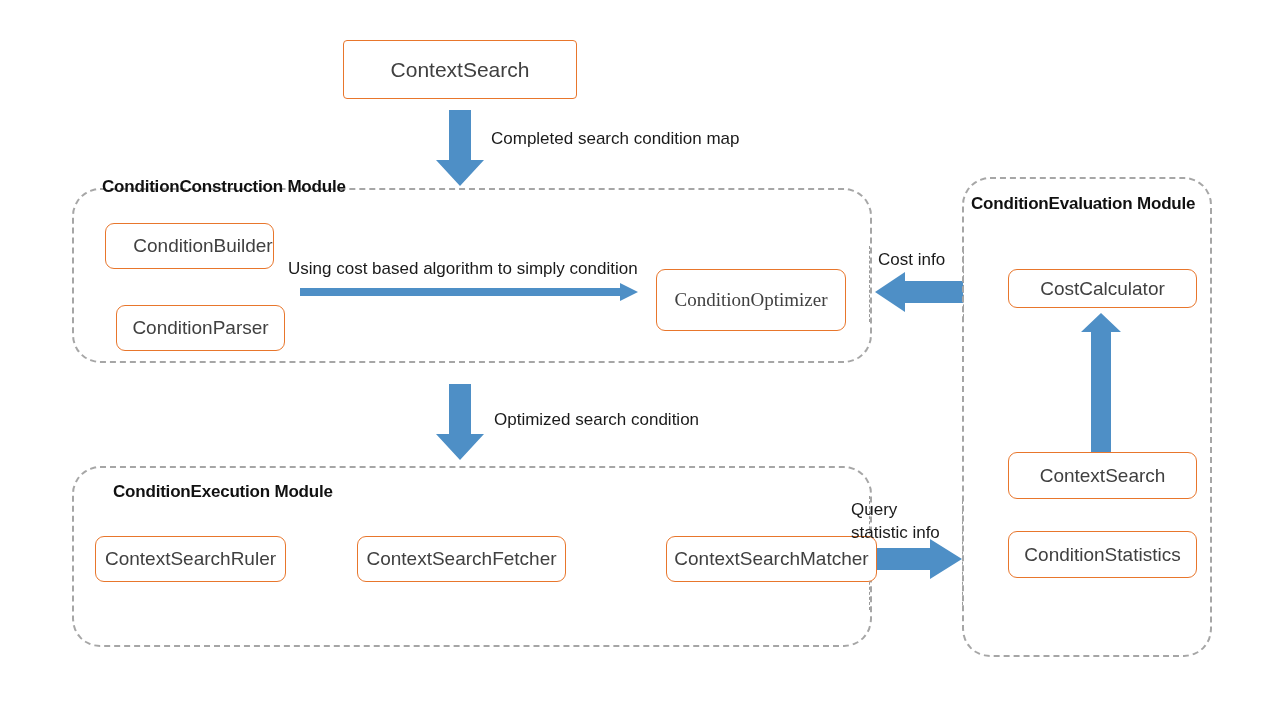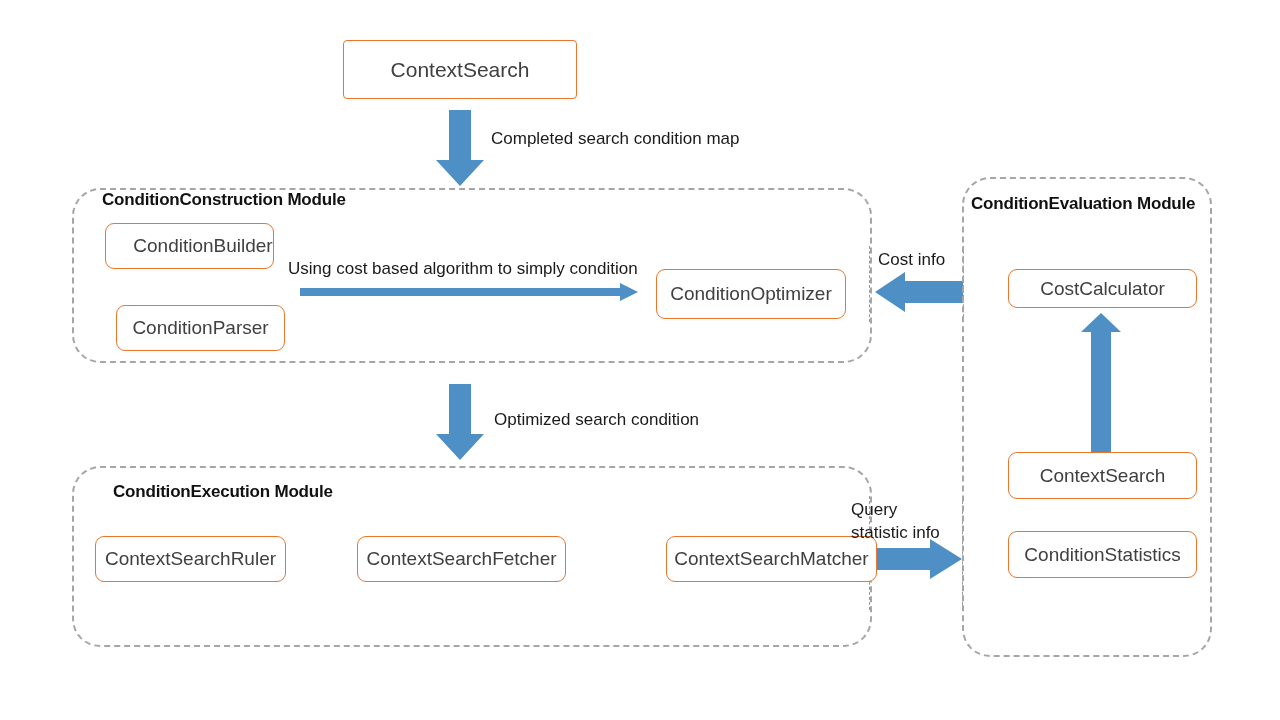"ConditionConstruction Module" div.module-title { top: 190px -> 177px }
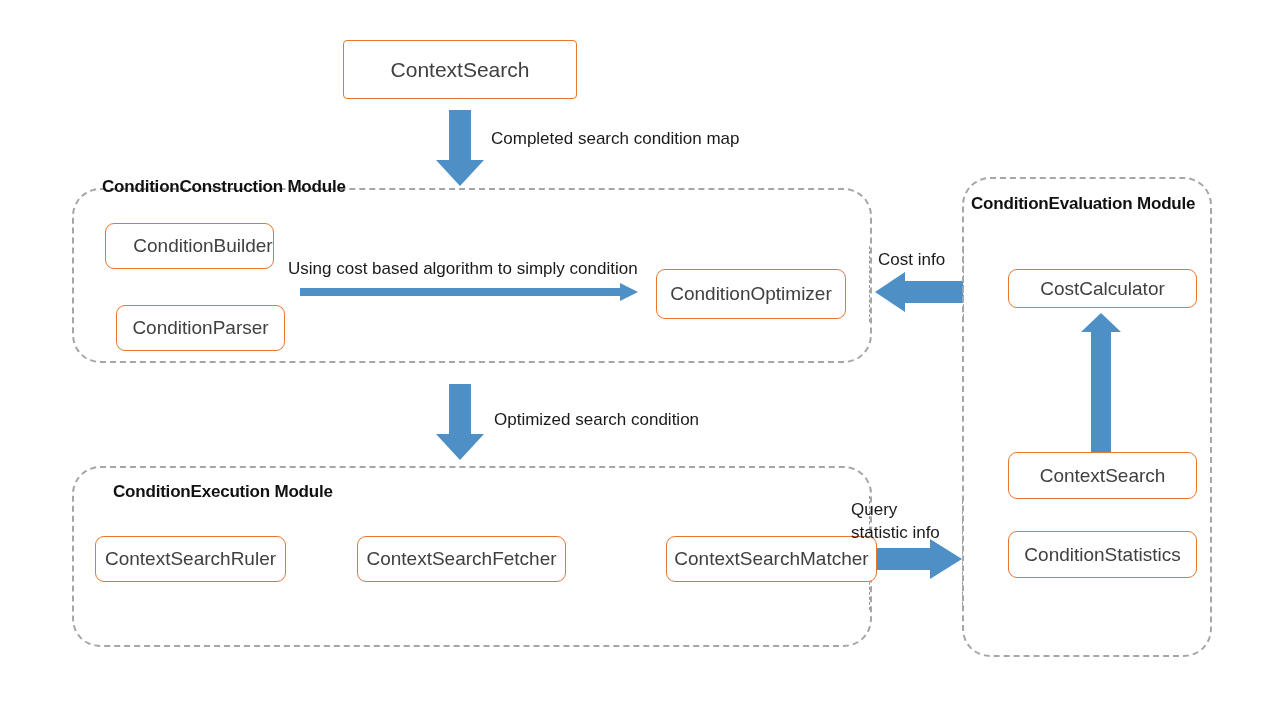"ConditionOptimizer" div.node { font-family: none -> Liberation Serif, serif; height: 50px -> 62px }
